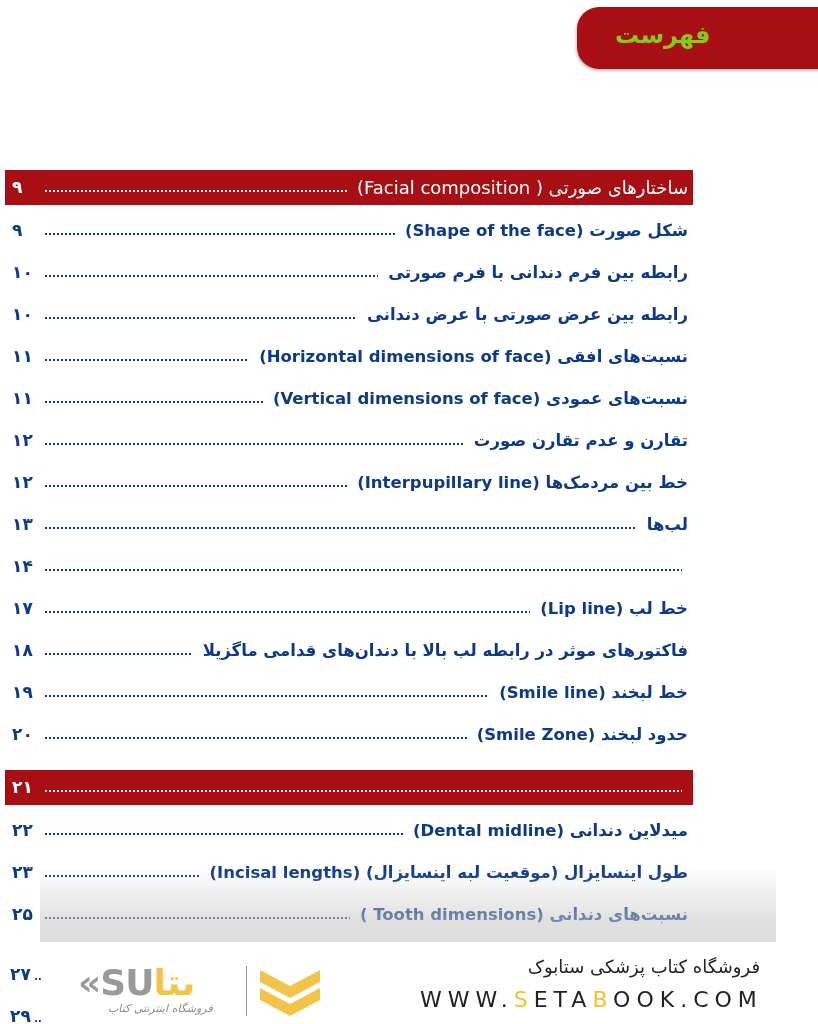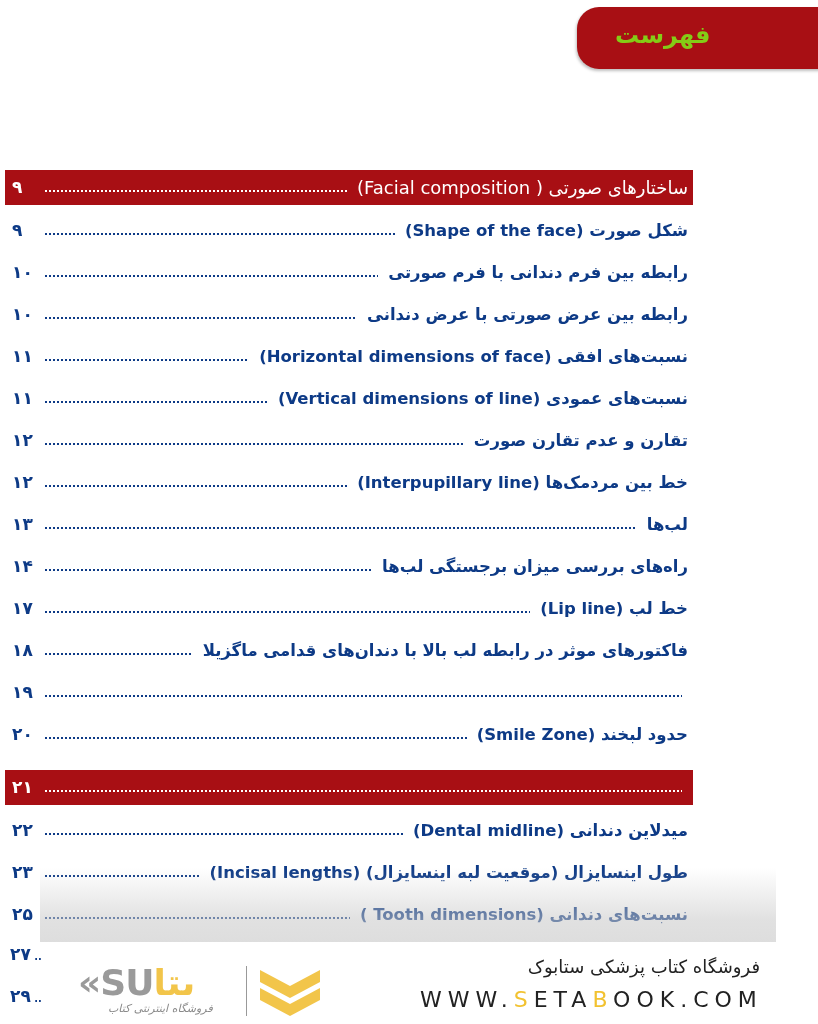"نسبت‌های عمودی (Vertical dimensions of" span.label { text: line -> face }
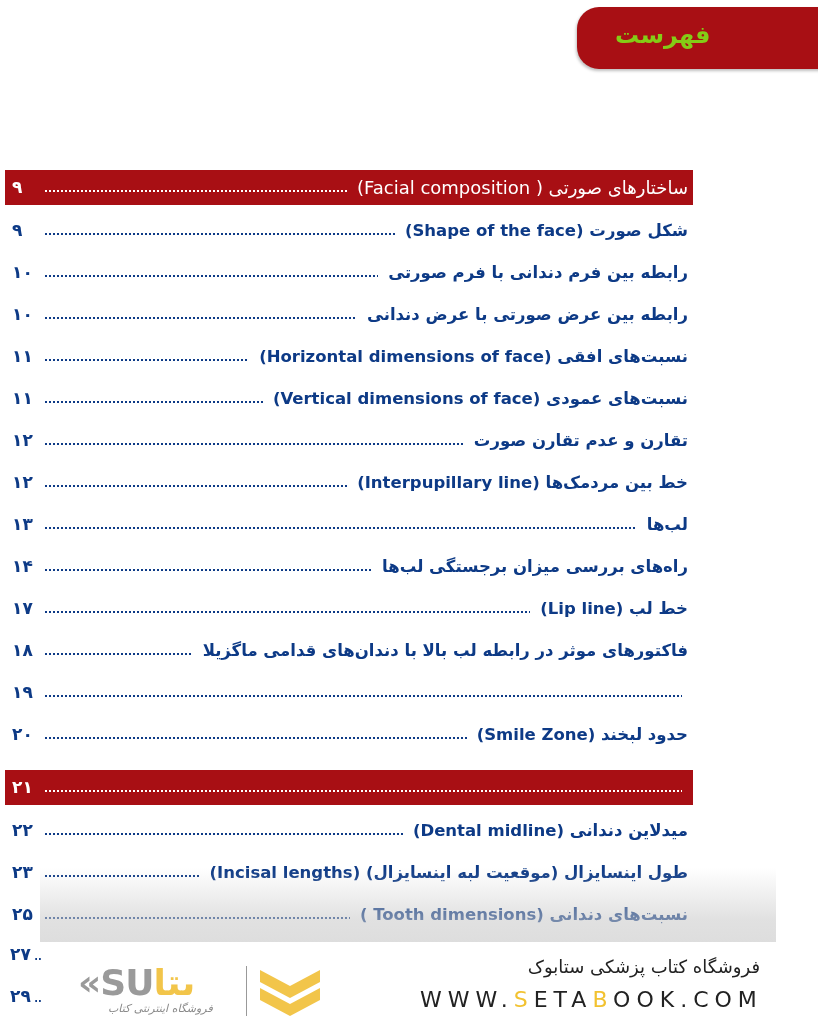"راه‌های بررسی میزان برجستگی لب‌ها" span.label { html: <span>راه‌های بررسی میزان برجستگی لب‌ها</span> -> none }
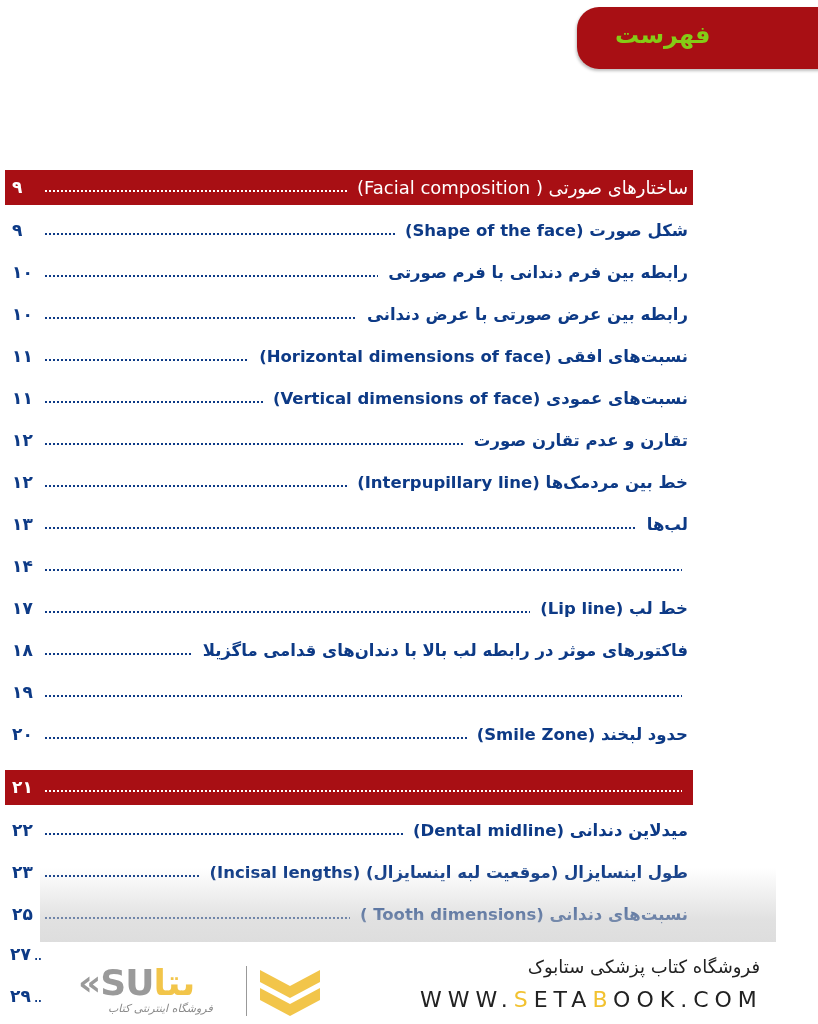"خط لبخند (Smile line)" span.label { html: none -> <span>خط لبخند (Smile line)</span> }
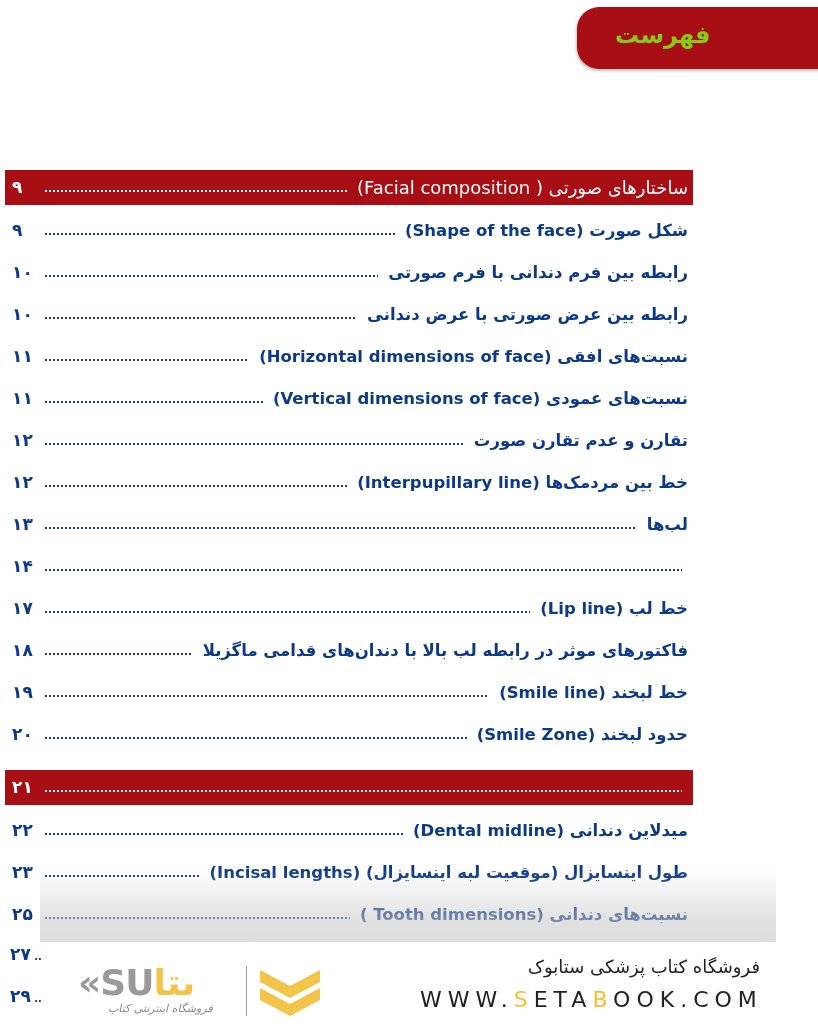"۲۷ .." .stray-page { margin-top: none -> 20px }
